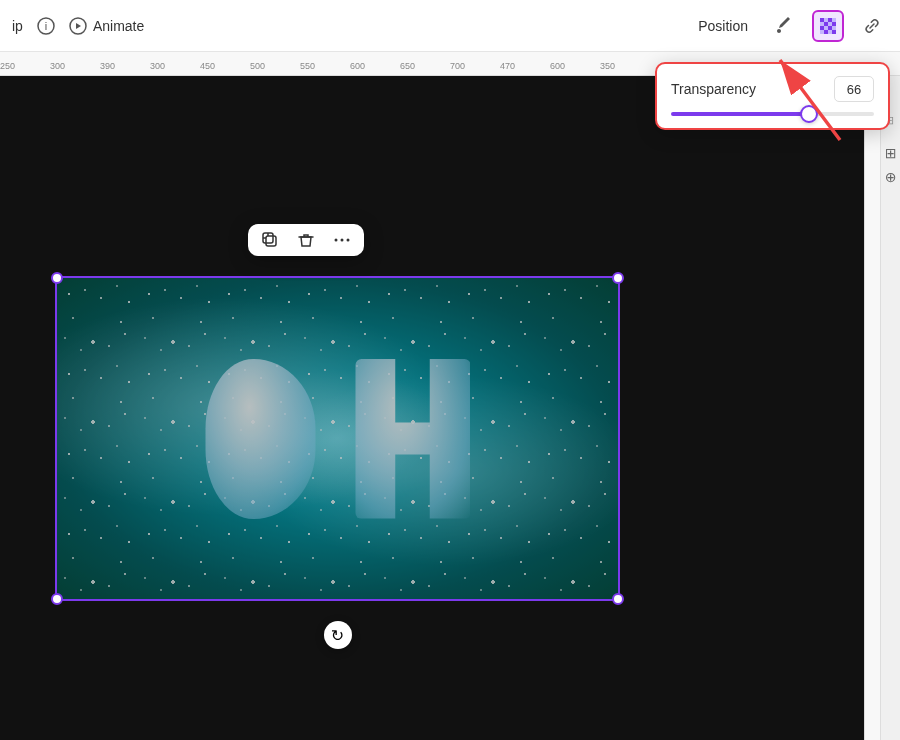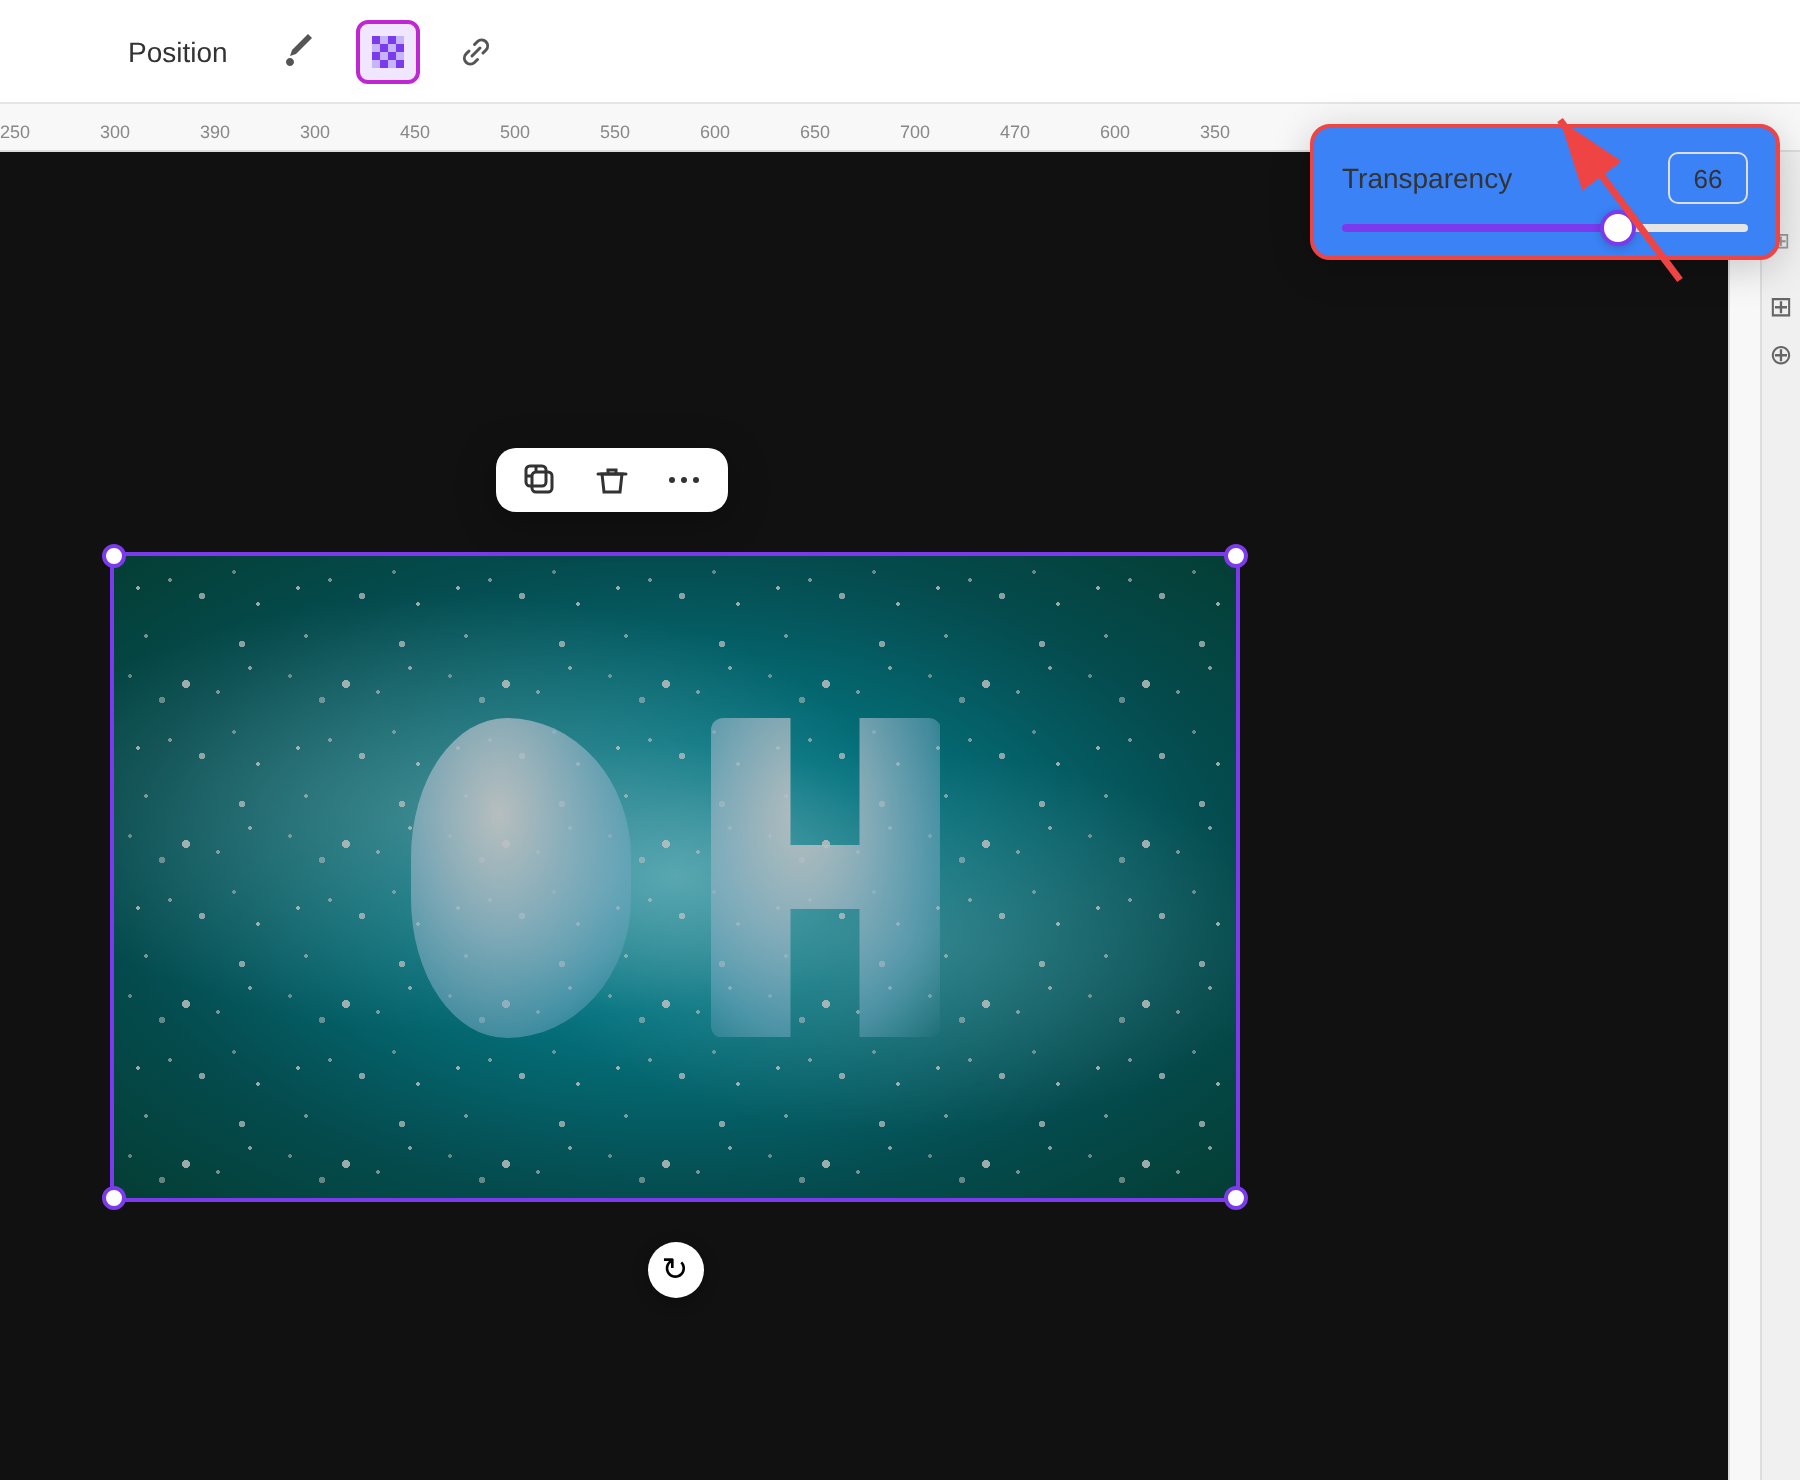"ip" div.toolbar-left { html: none -> <div> <div> <span>ip</span> </div> <div> <svg> <circle></circle> <text>i</text> </svg> </div> <div> <svg> <circle></circle> <path></path> </svg> <span>Animate</span> </div> </div> }
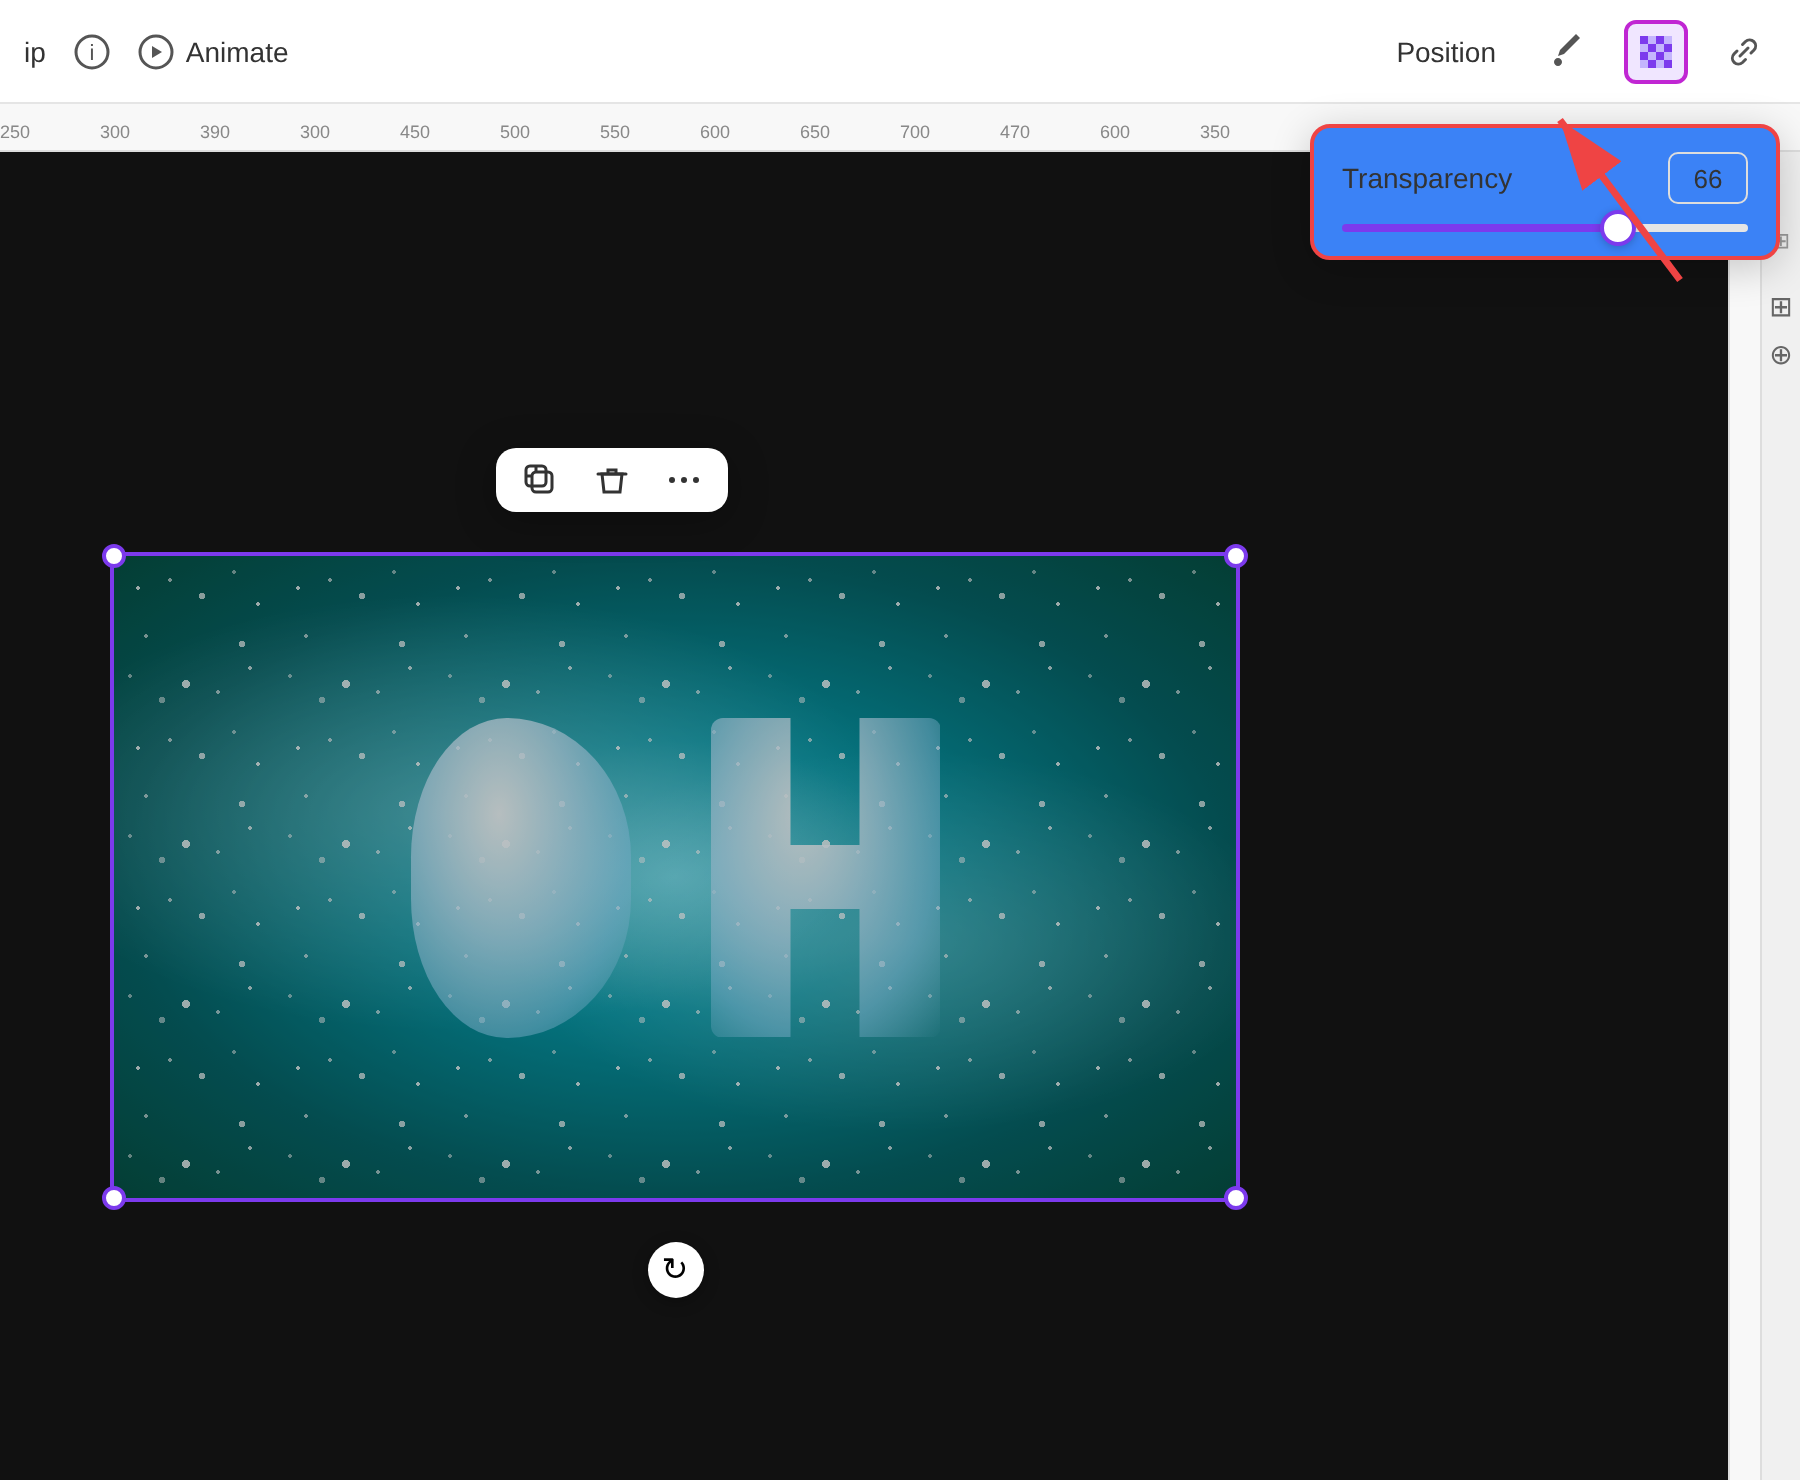"Transparency" .transparency-panel { background: #3b82f6 -> #ffffff }
